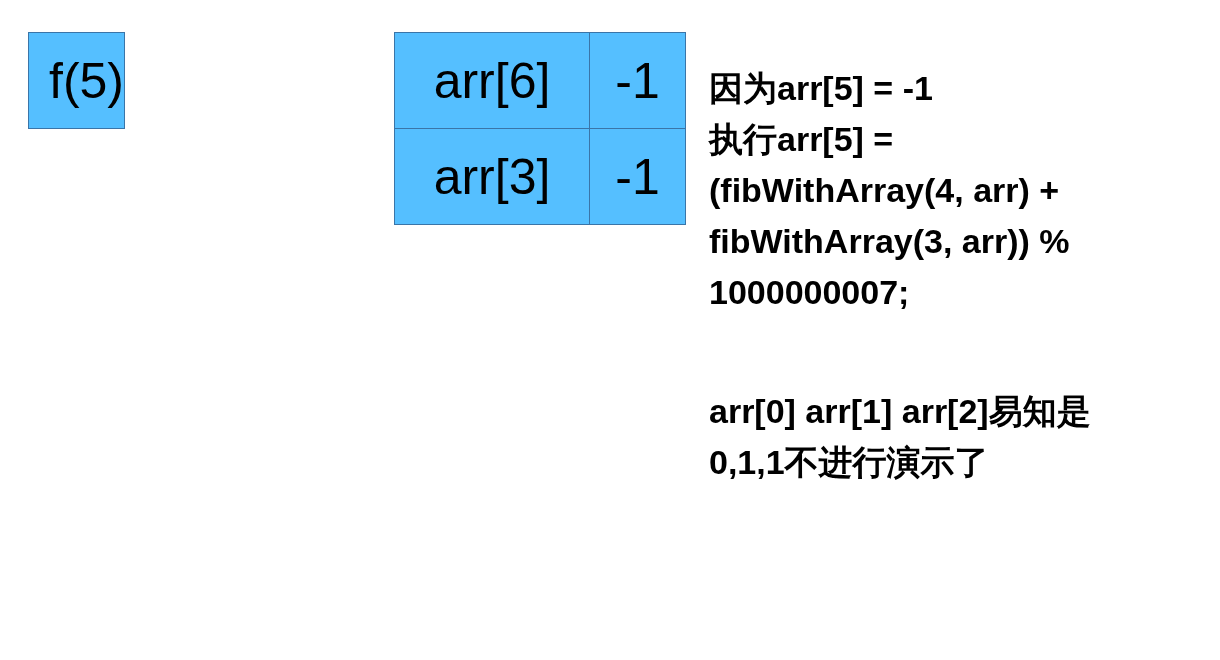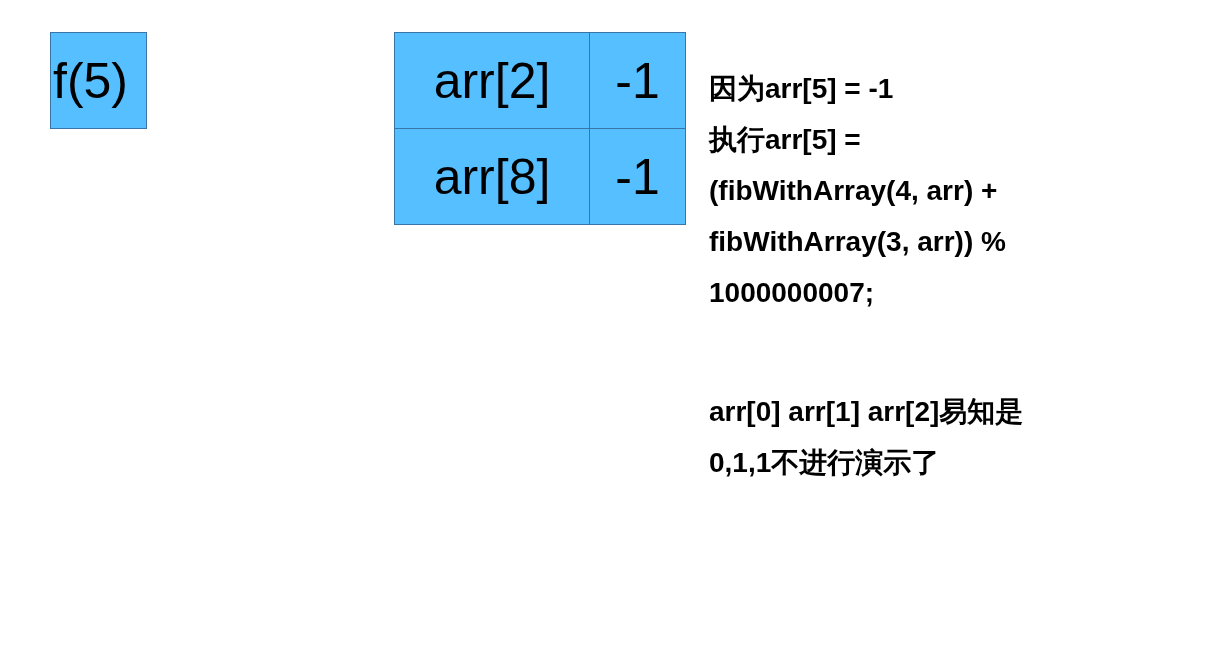"f(5)" #f5 { justify-content: flex-start -> flex-end; left: 50px -> 28px }
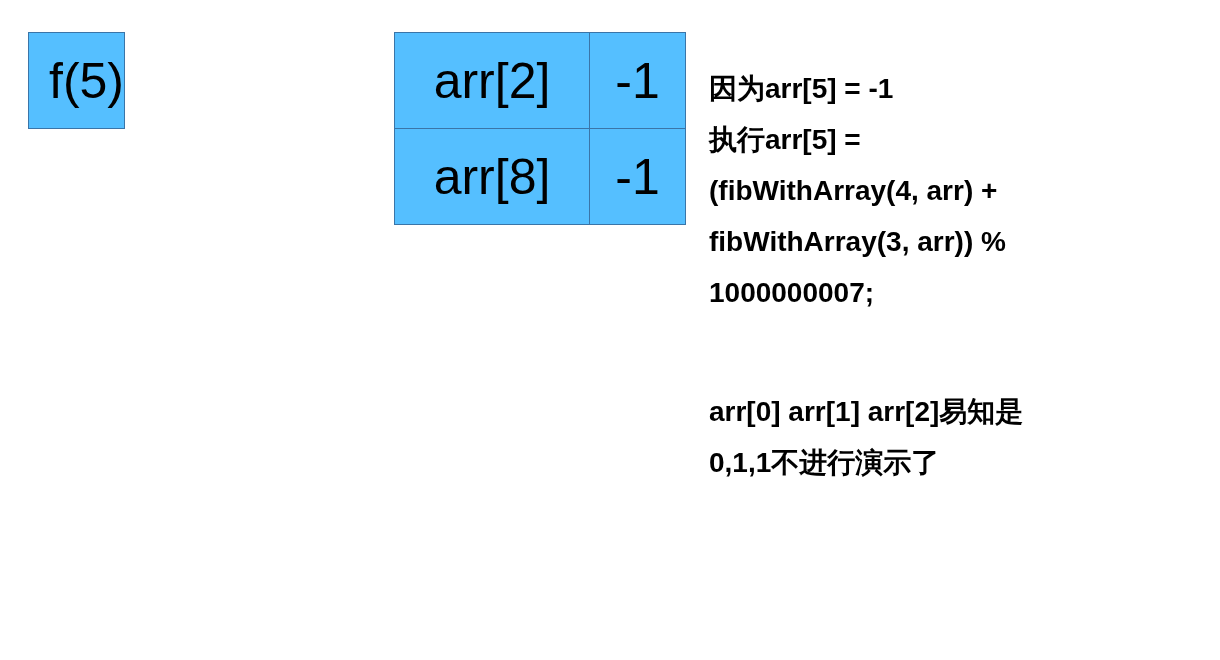"arr[2]" td.idx { text: 2 -> 6 }
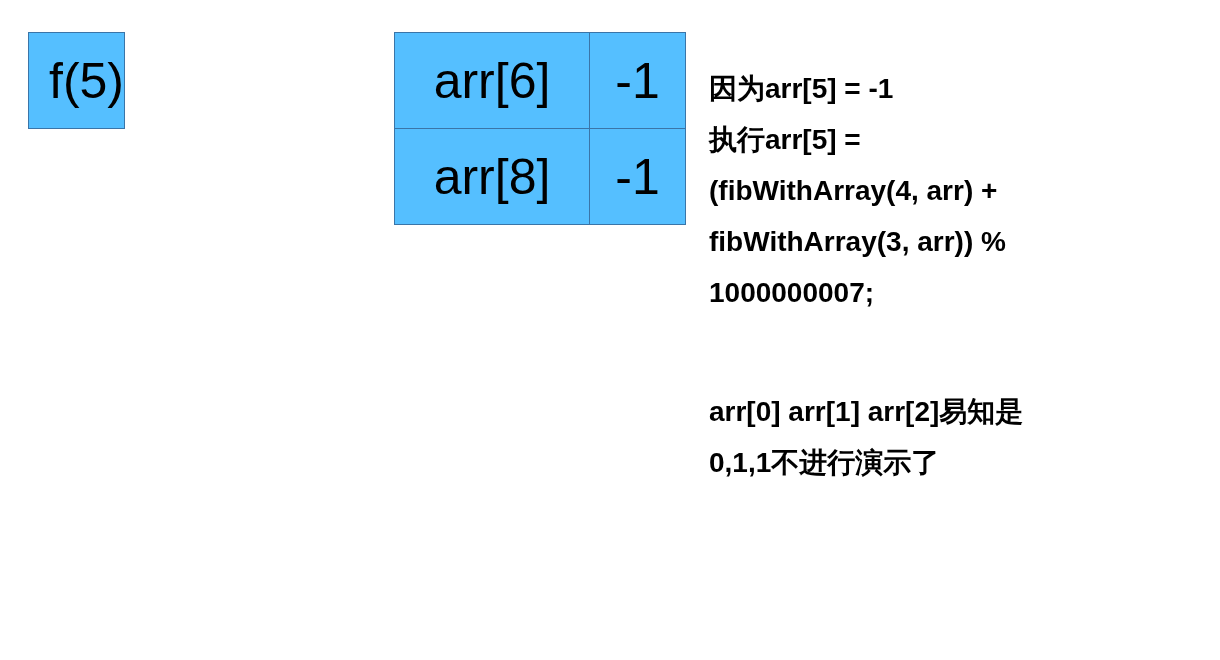"因为arr[5] = -1" .note { font-size: 28px -> 34px }
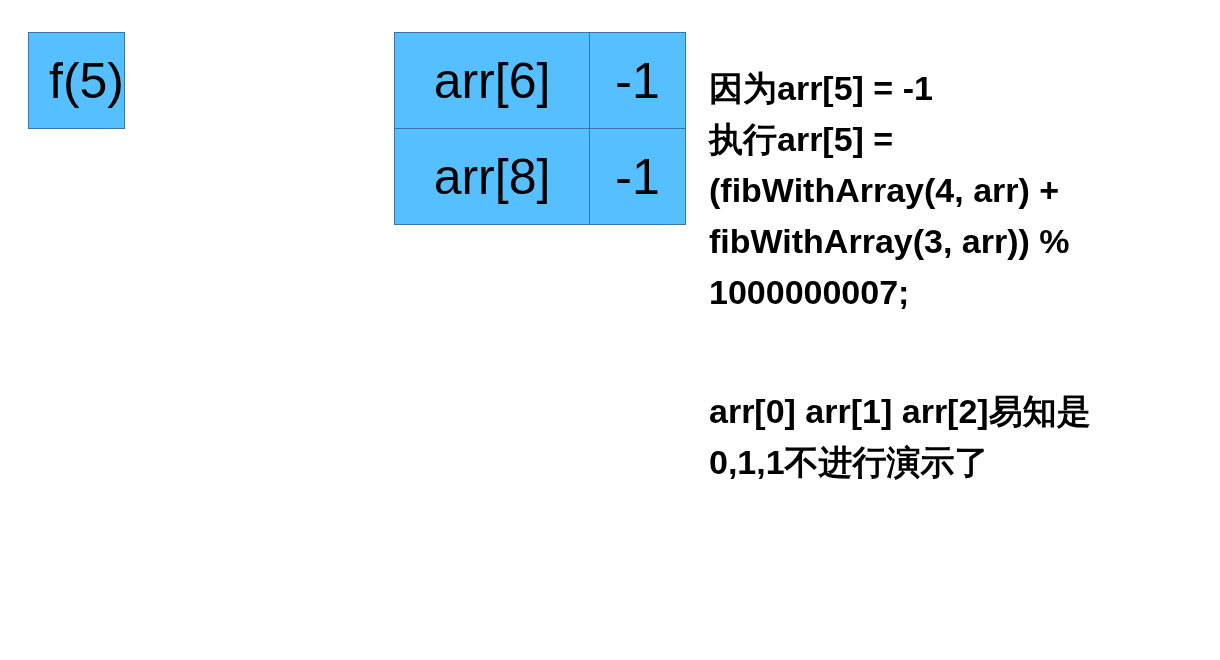"arr[8]" td.idx { text: 8 -> 3 }
